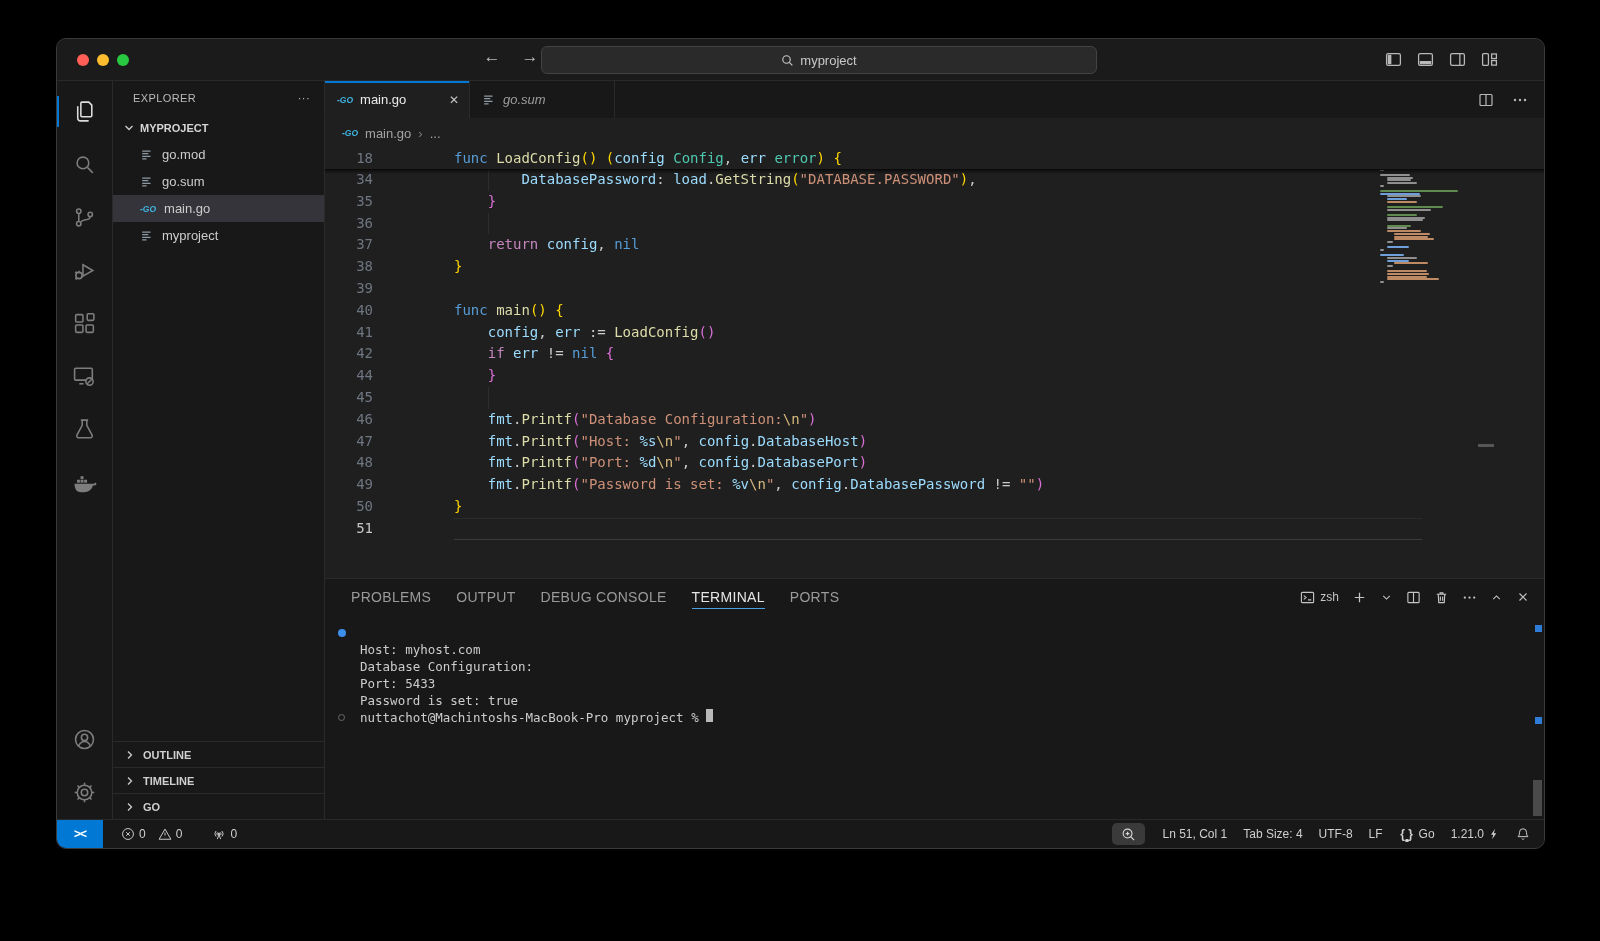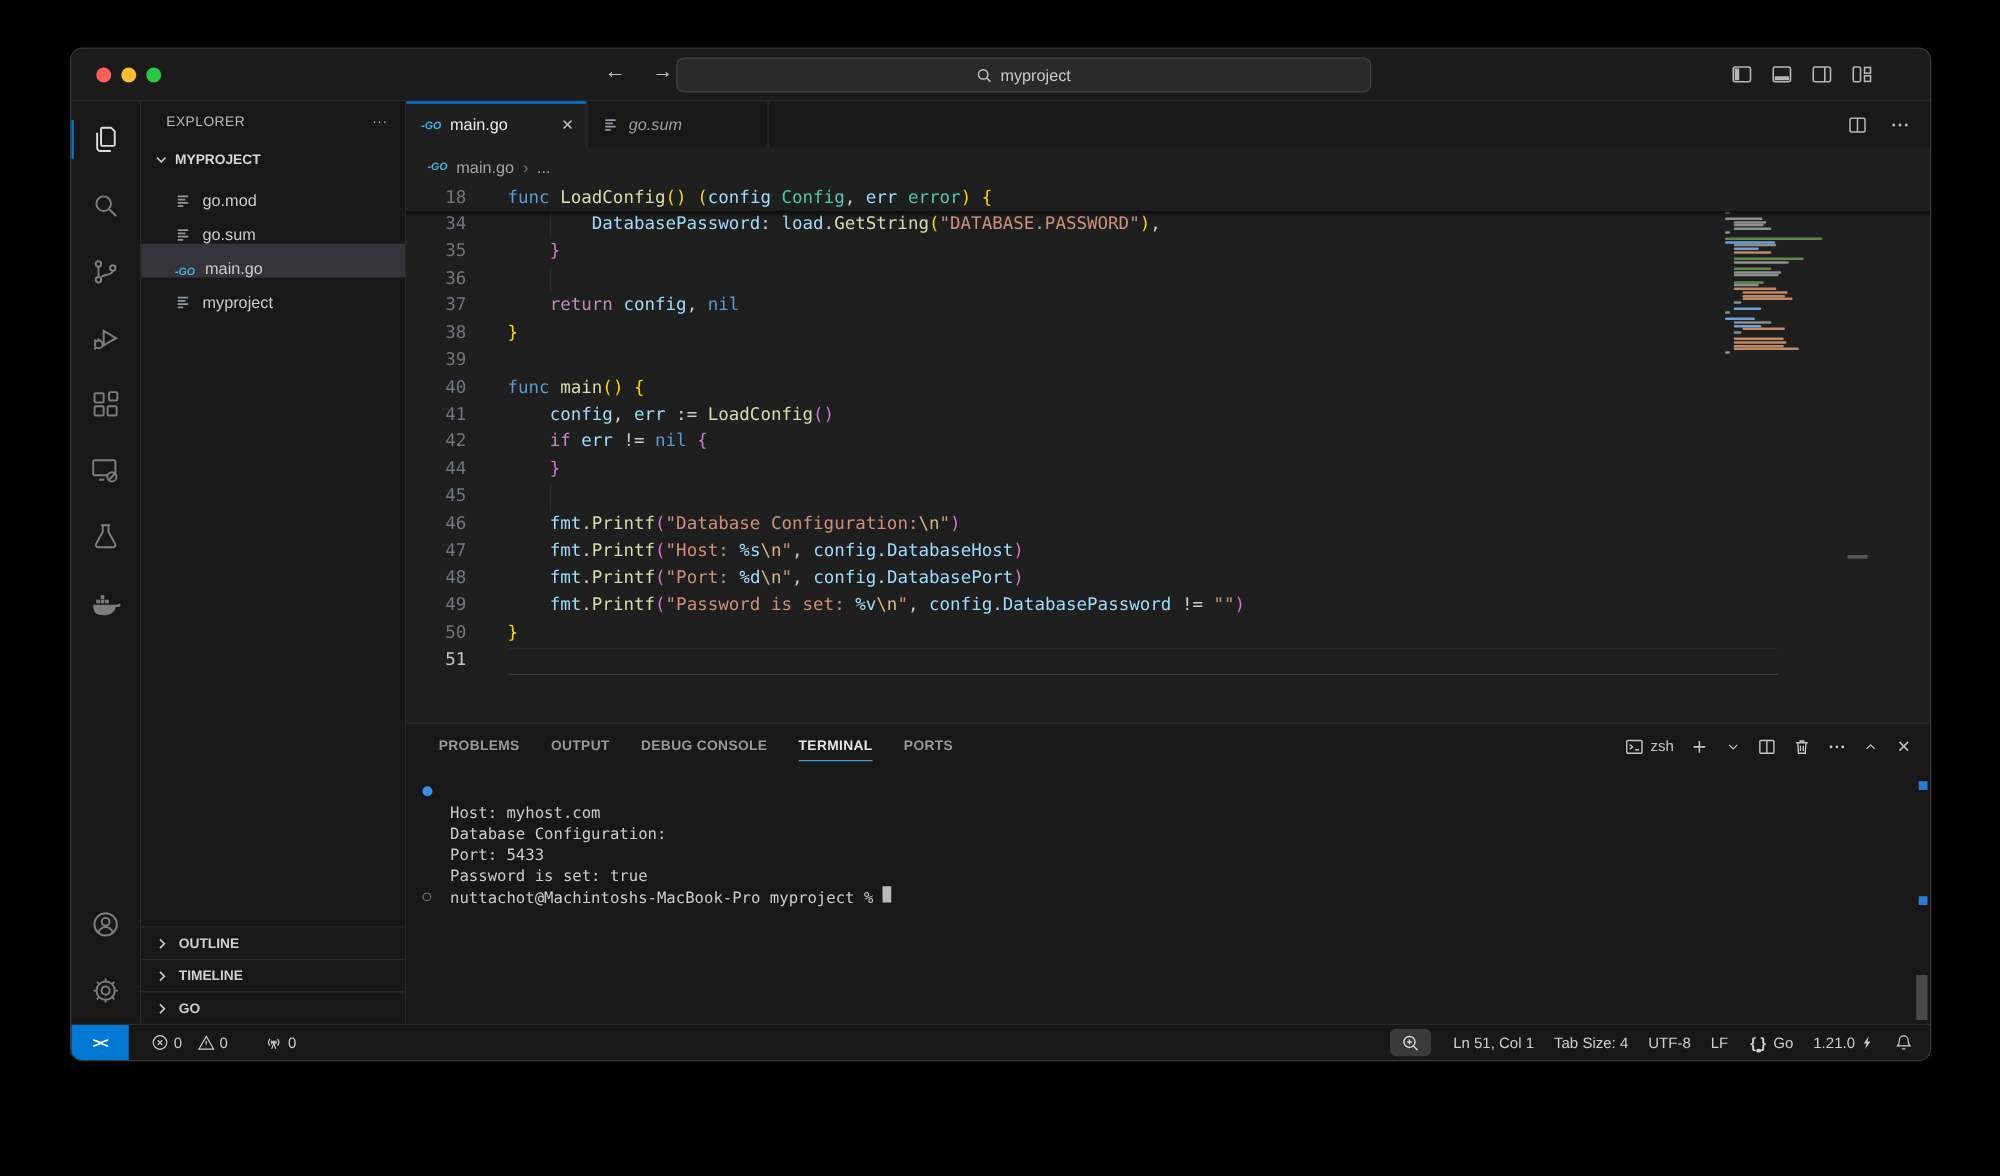"go.mod" .file-row { align-items: flex-end -> center }
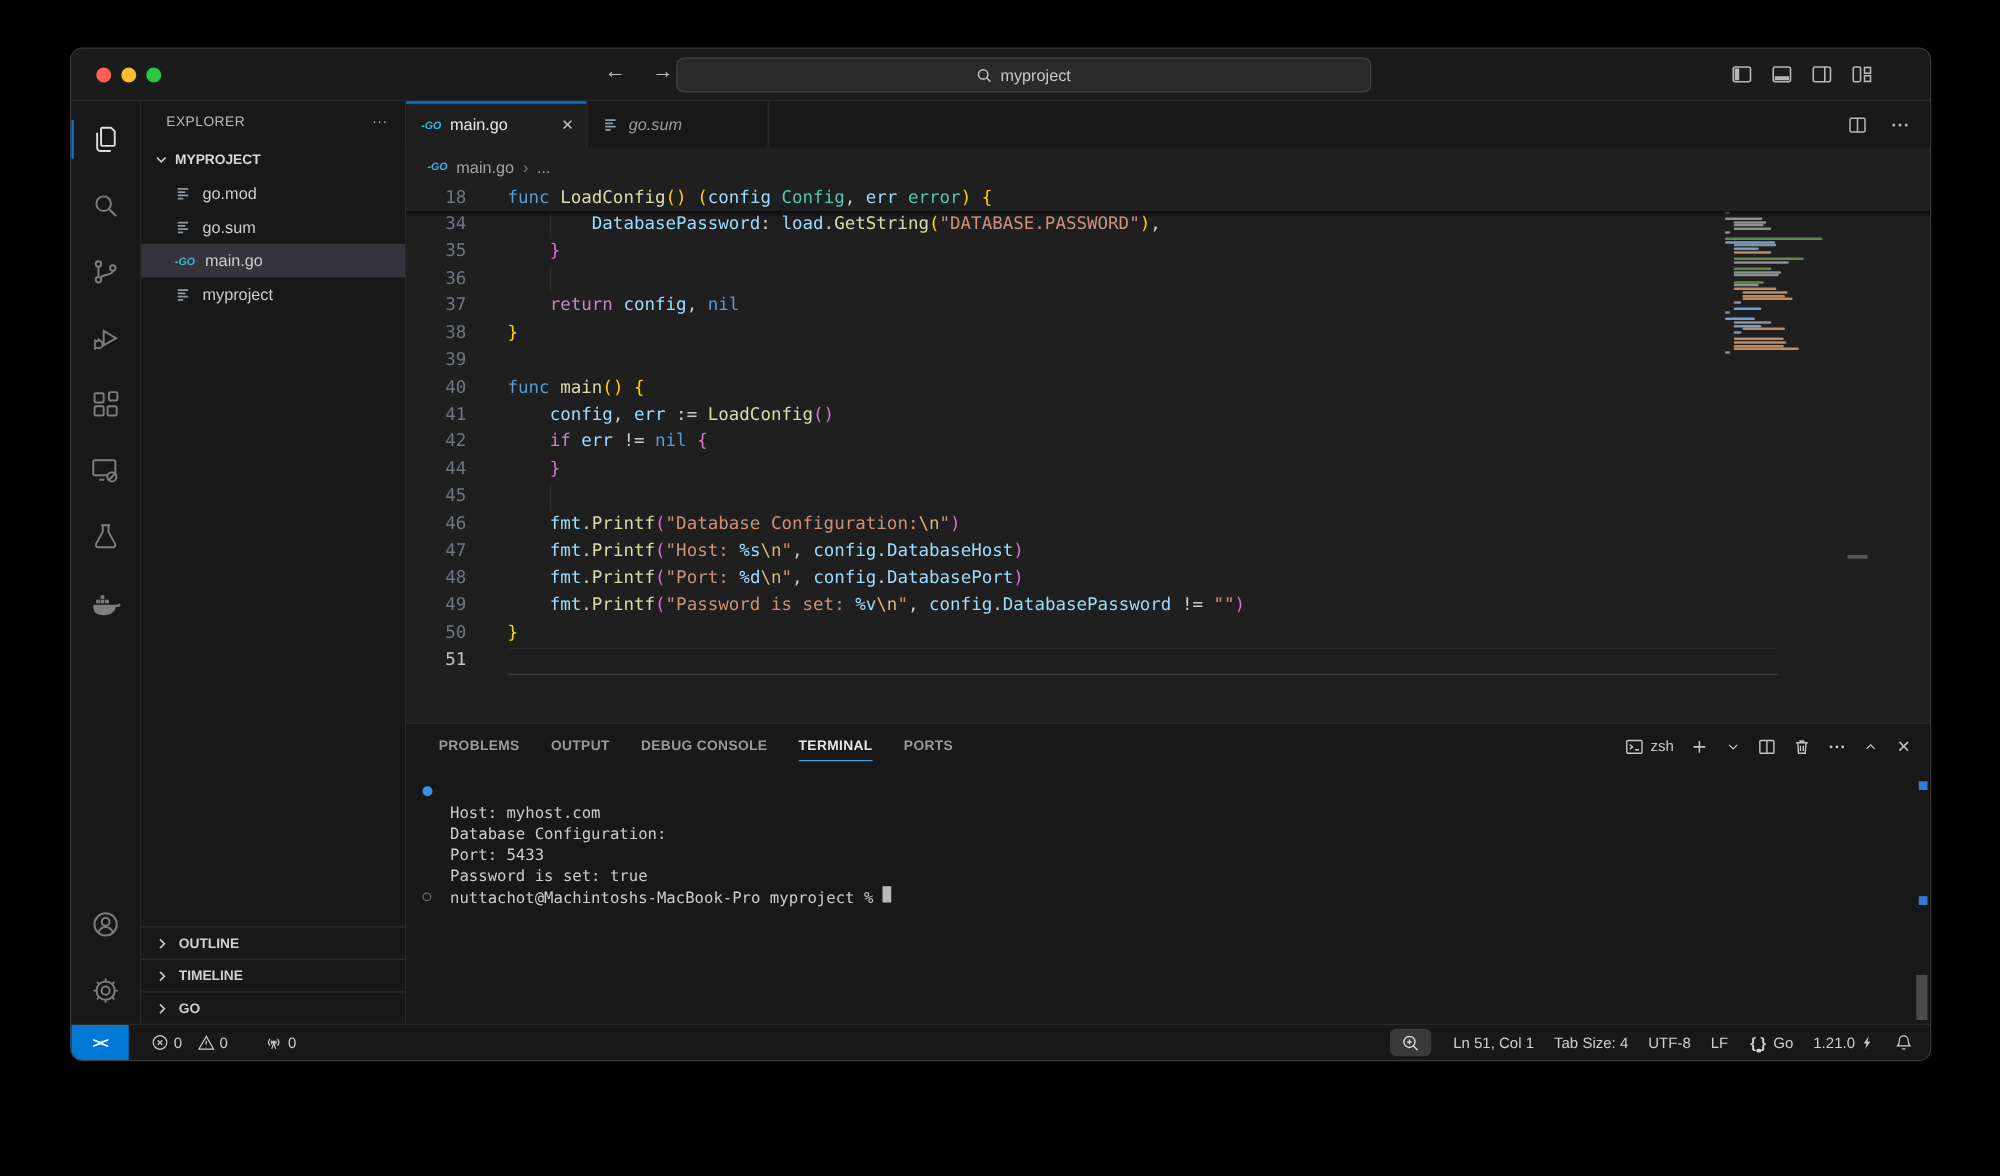"func LoadConfig() (config Config, err" .lc { margin-left: none -> 48px }
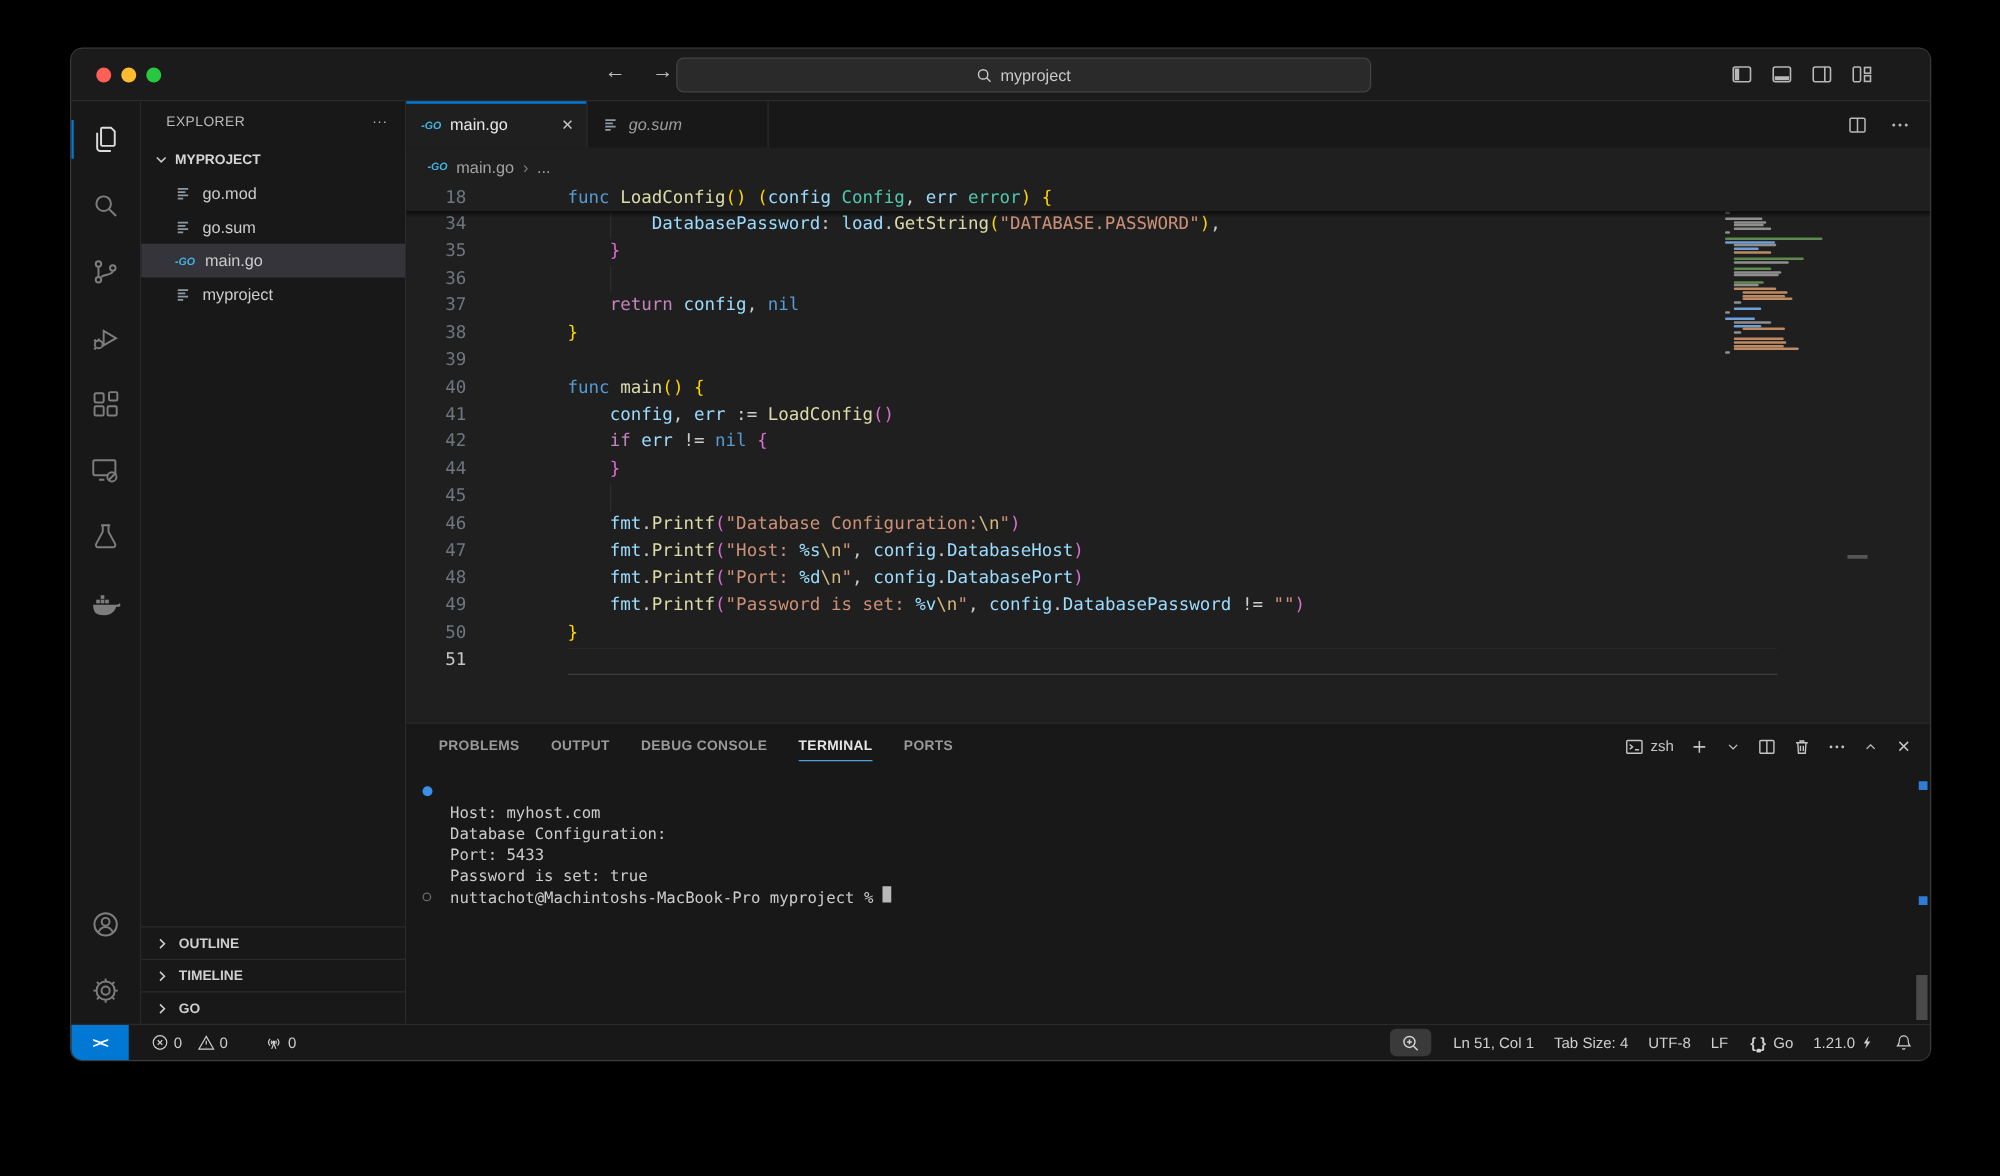"PROBLEMS" .ptab { font-size: 11px -> 14px; font-weight: bold -> none }
